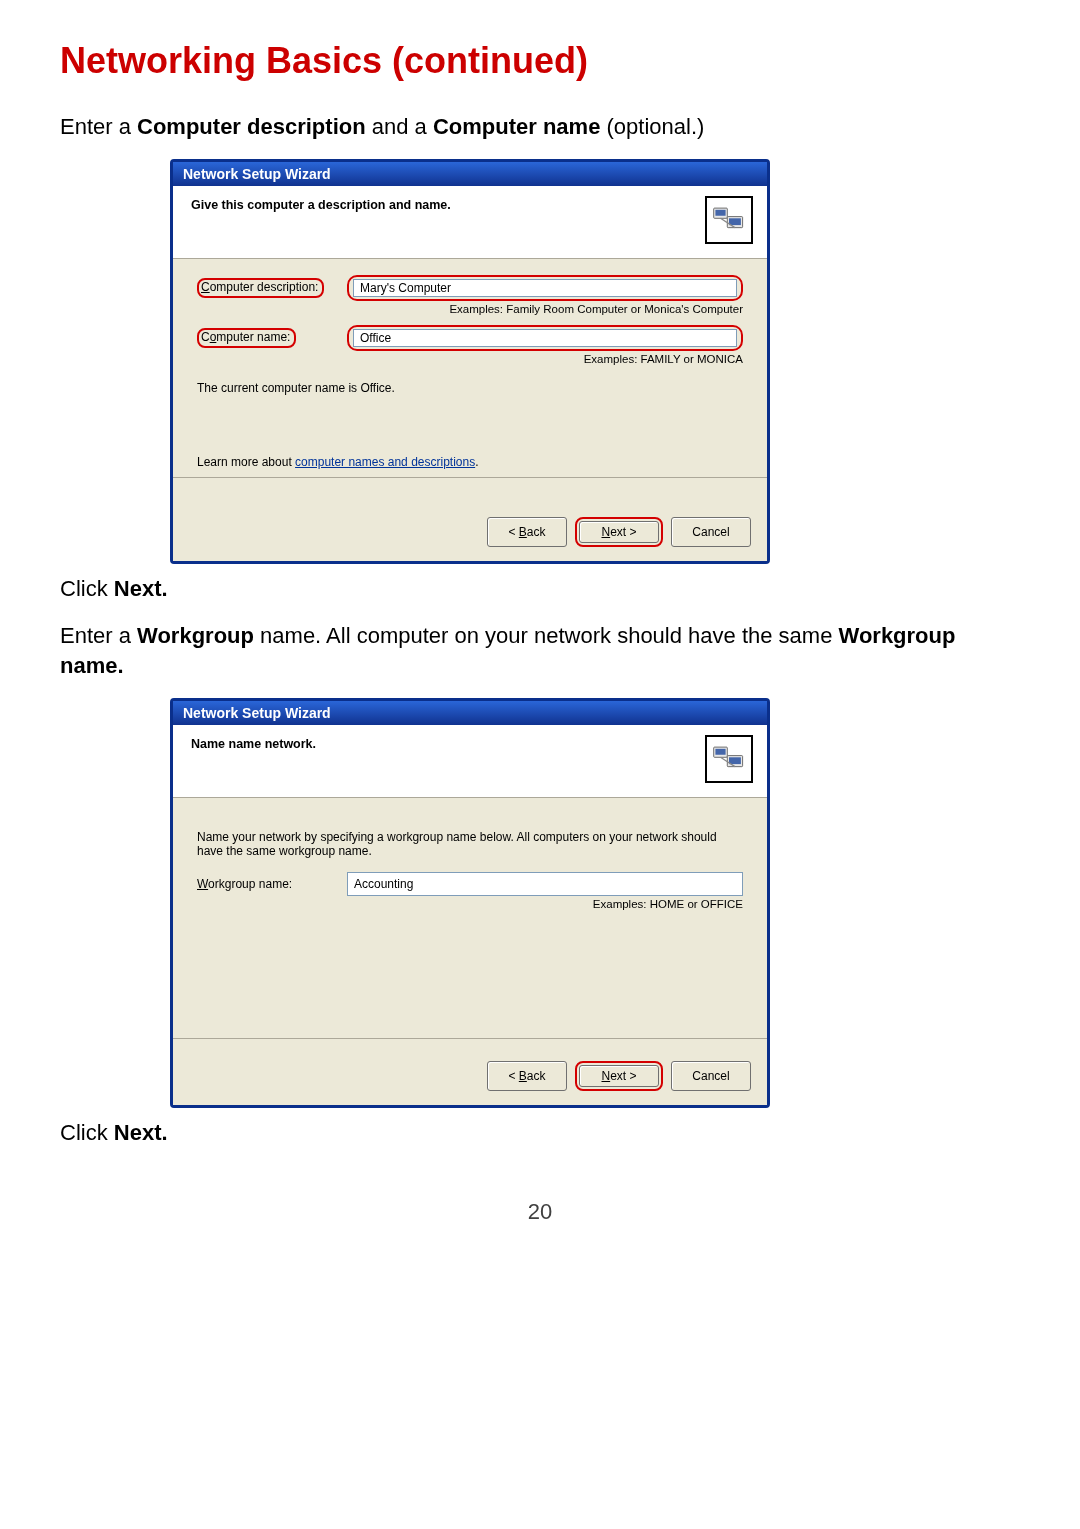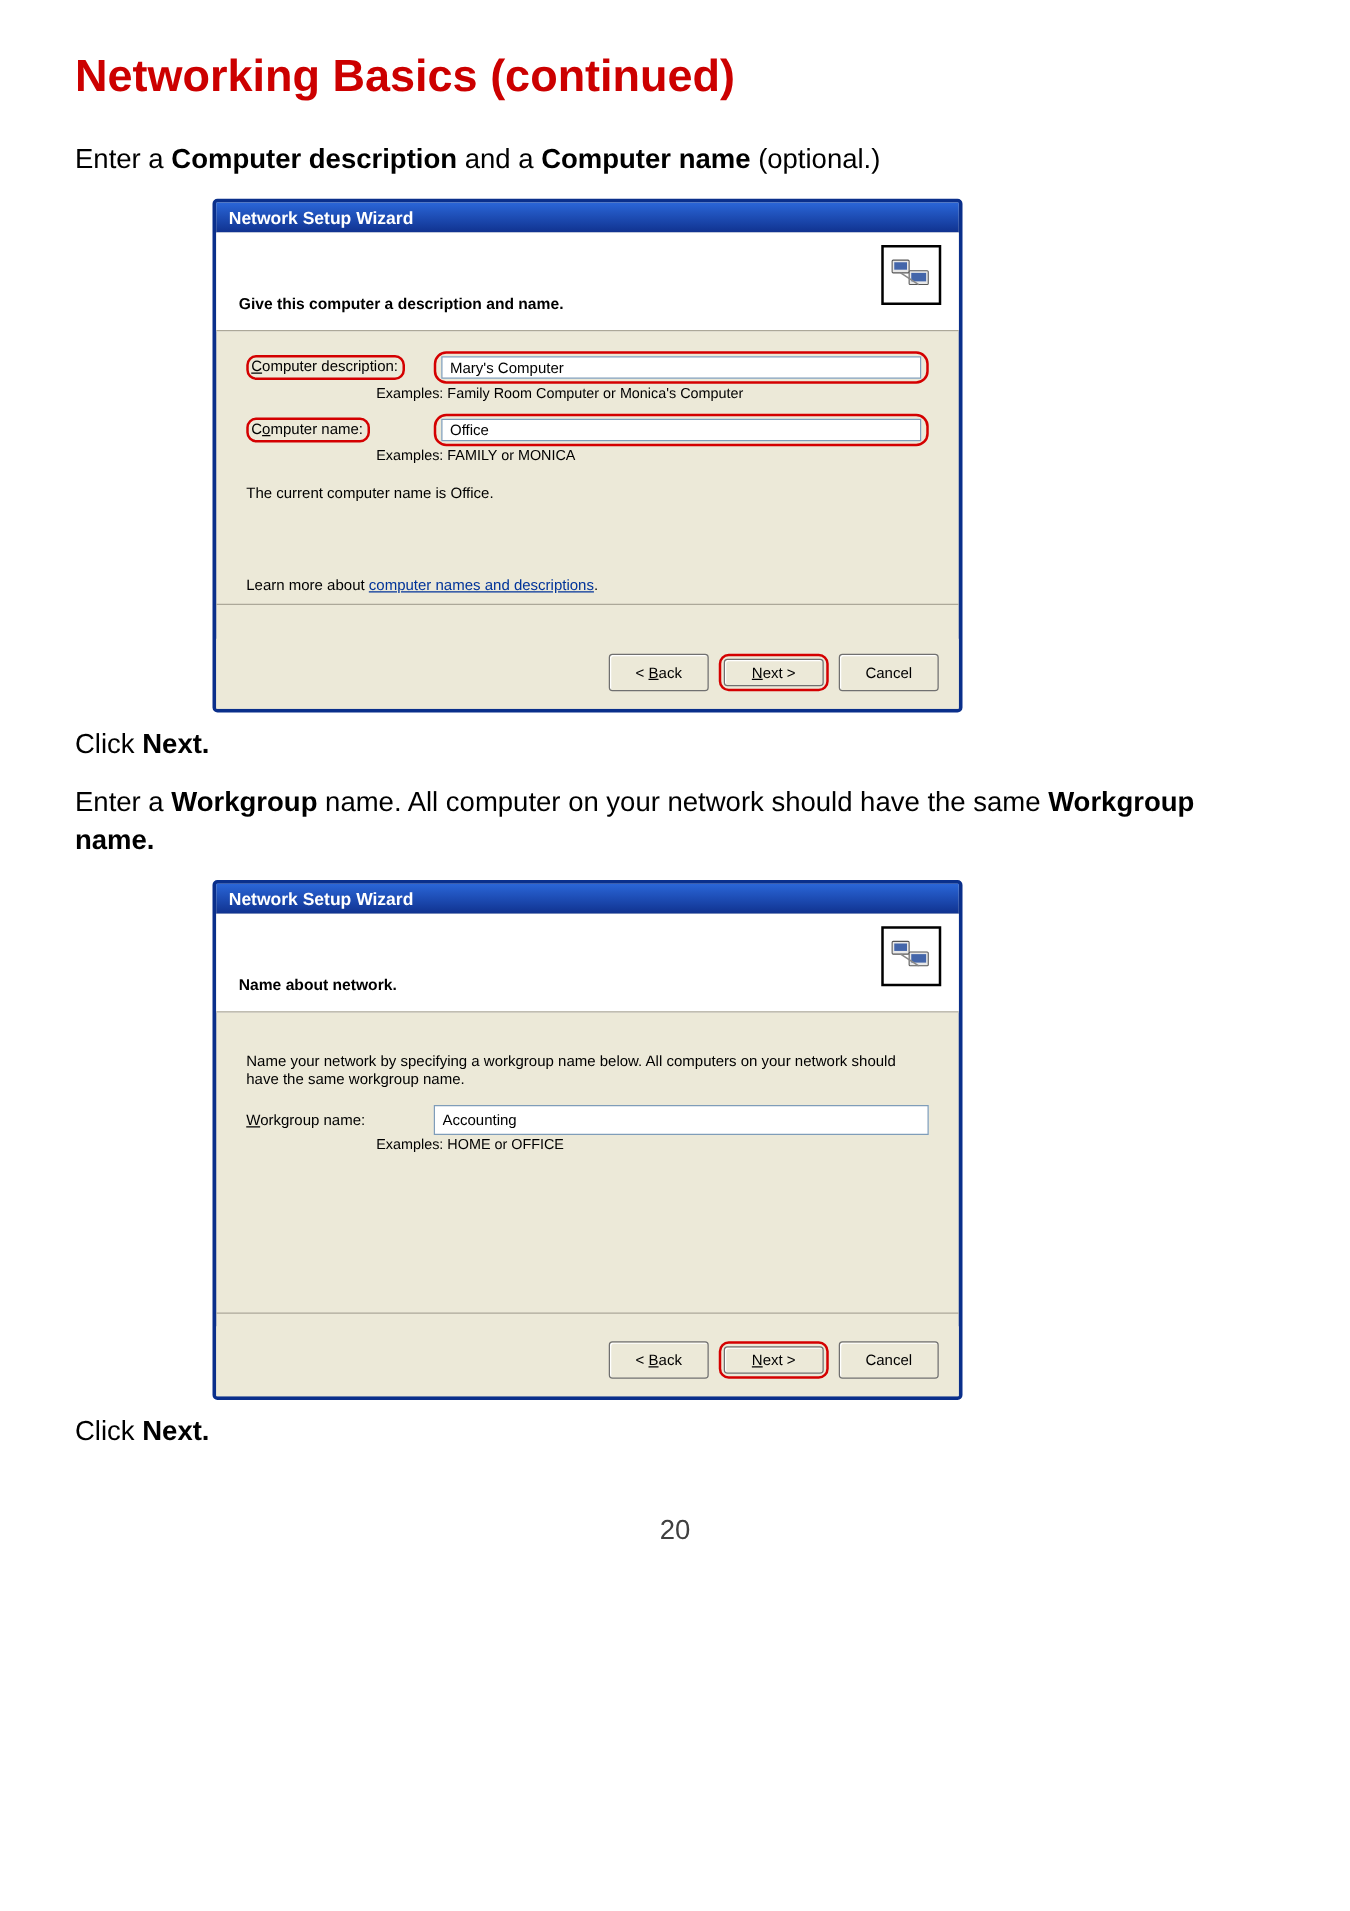"Give this computer a description" .header-area .headtext { margin-top: 38px -> none }
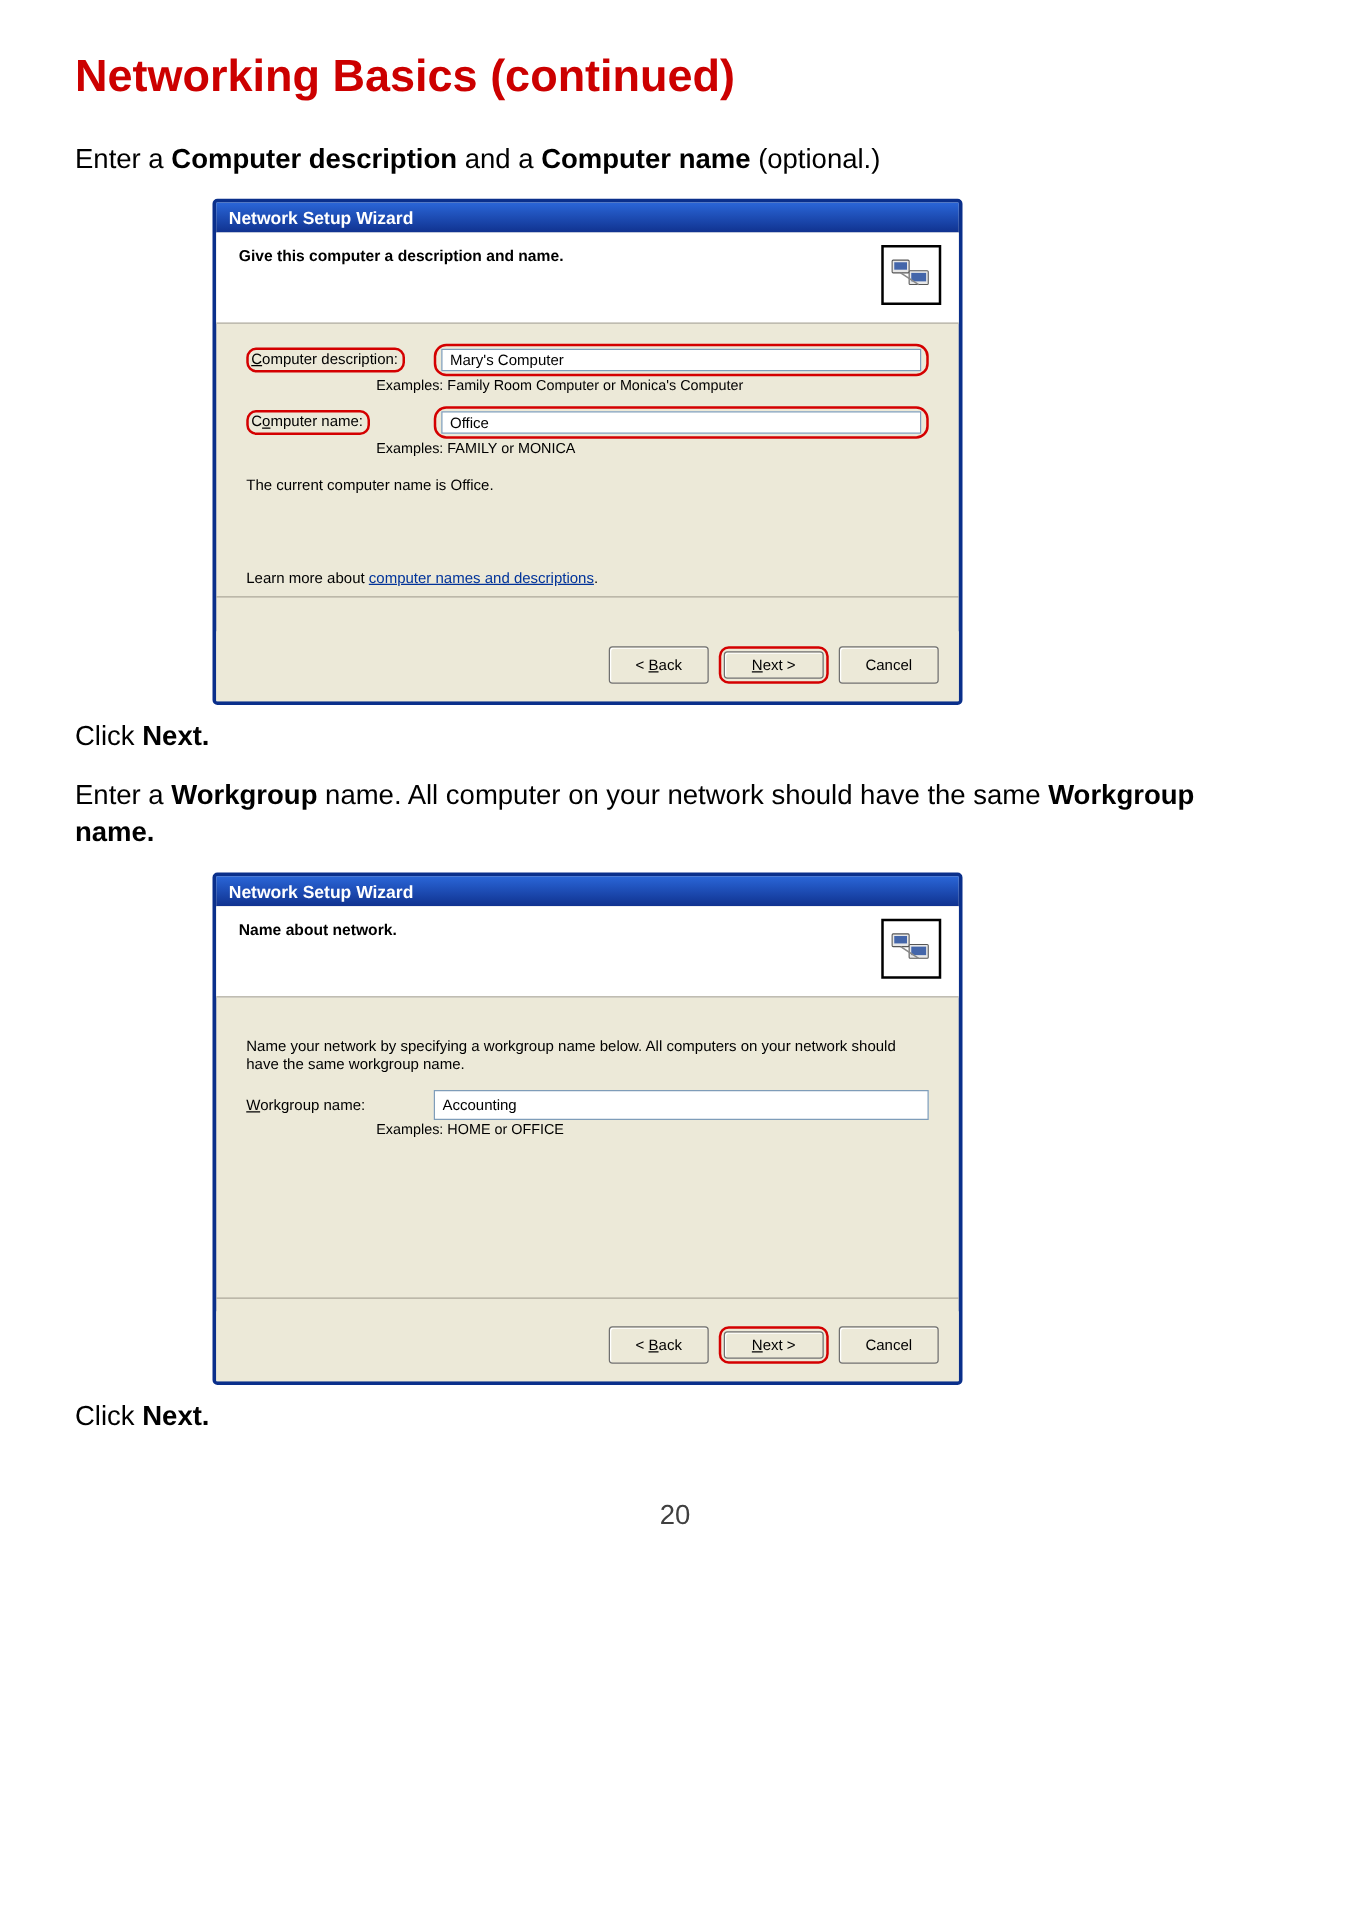"Examples: Family Room Computer or" .example { margin-left: 104px -> 61px; text-align: none -> right }
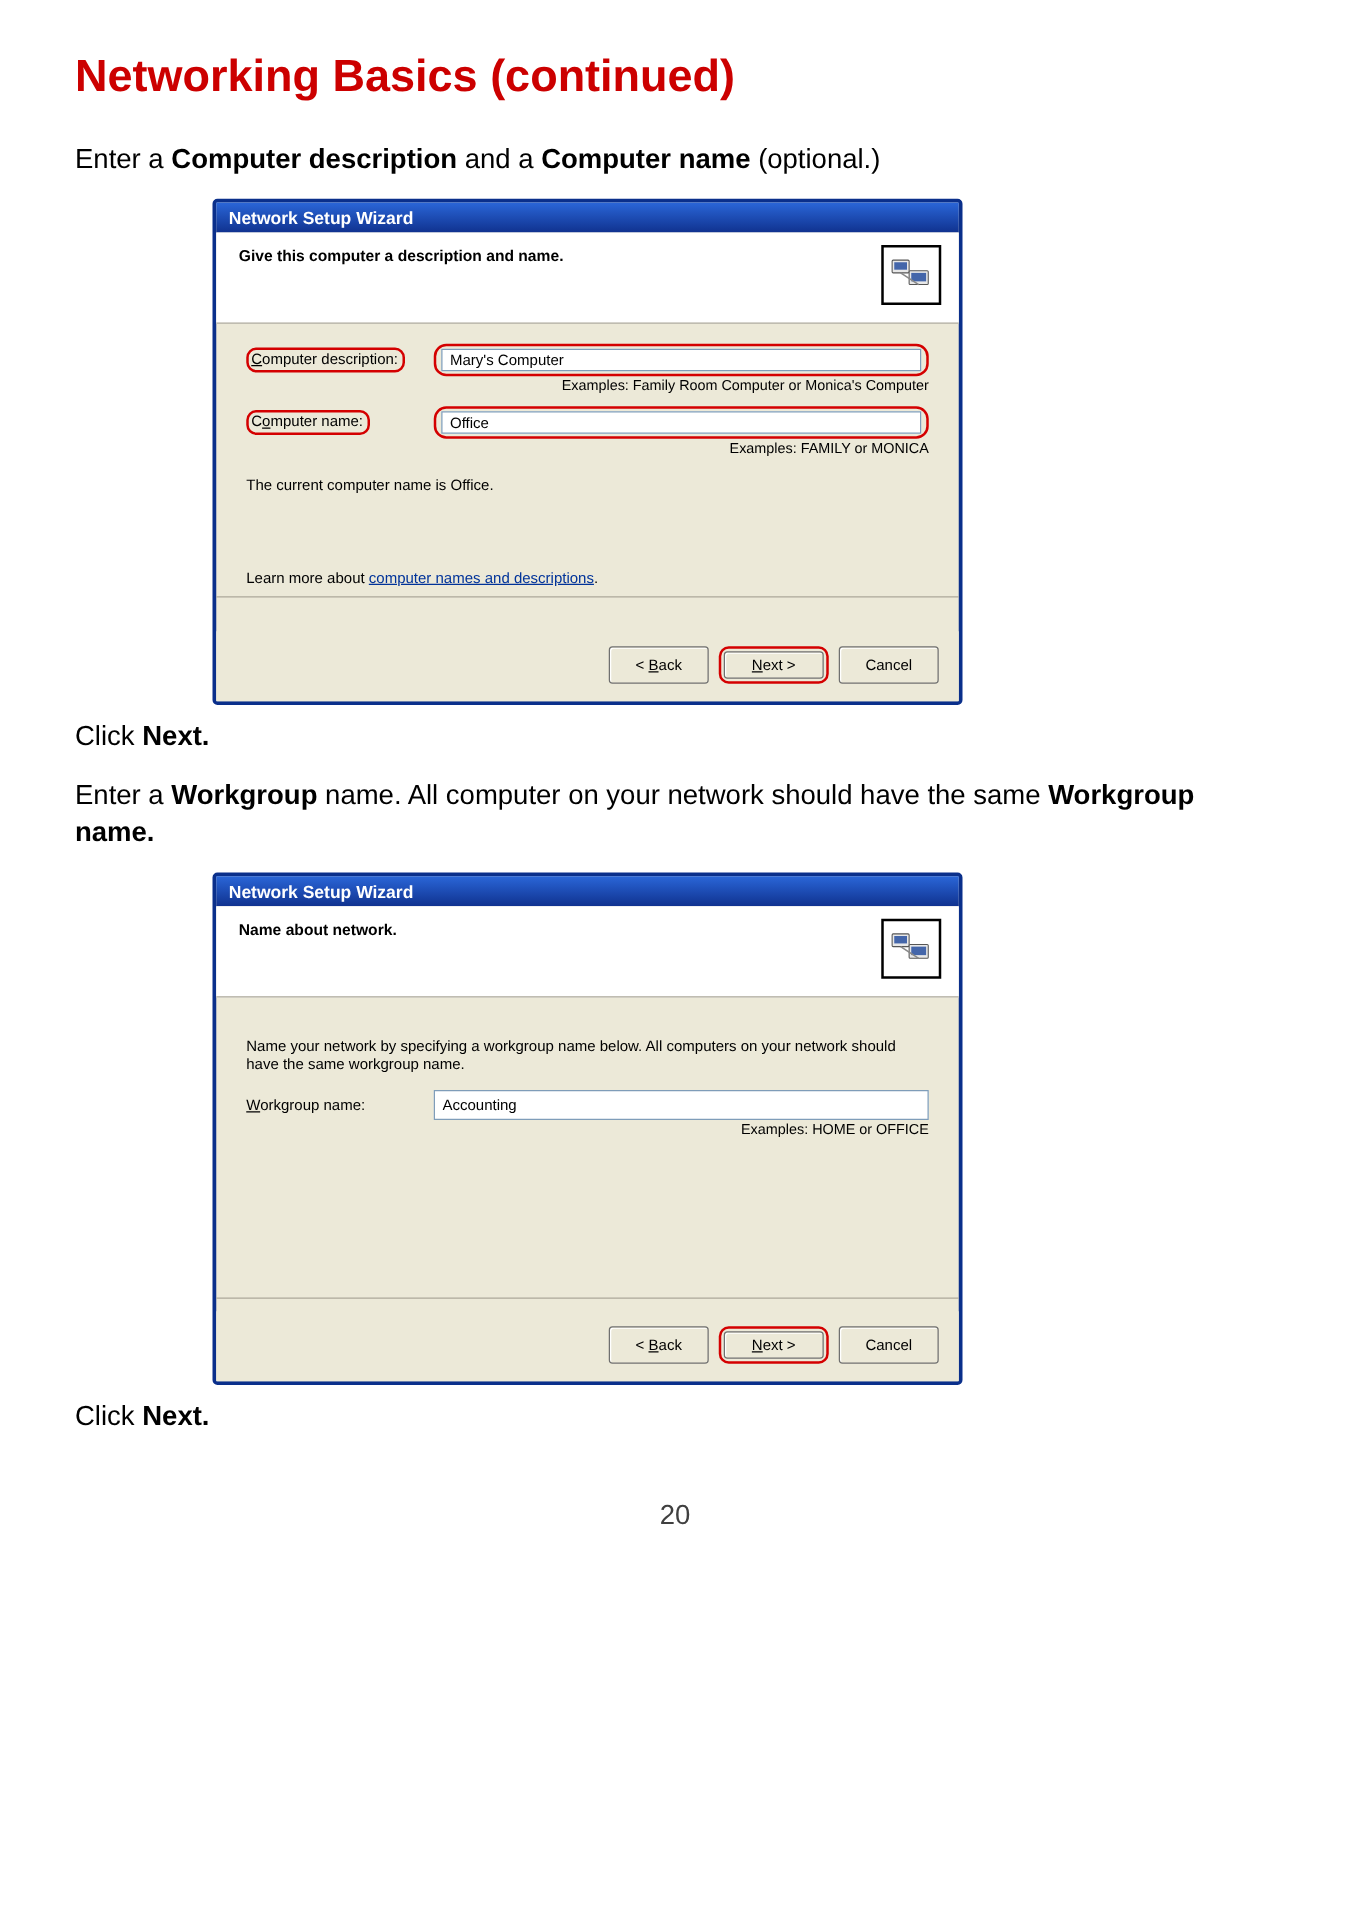"Name about network." div.headtext { text: about -> name }
